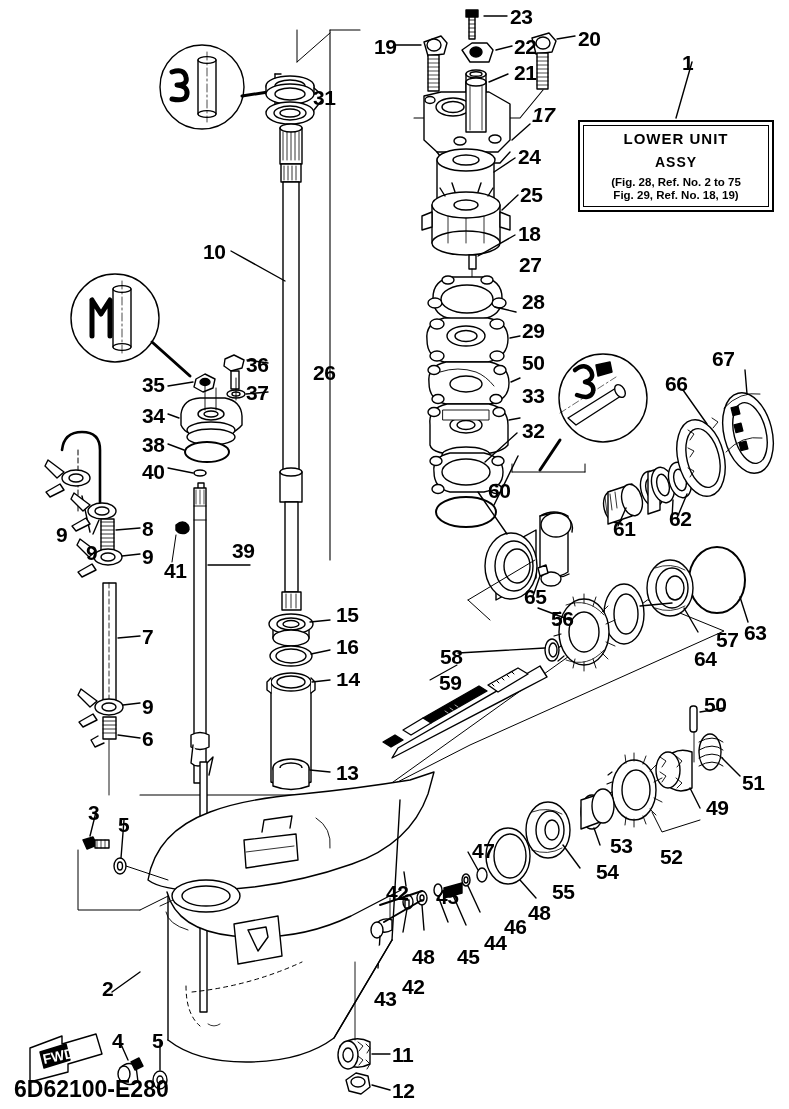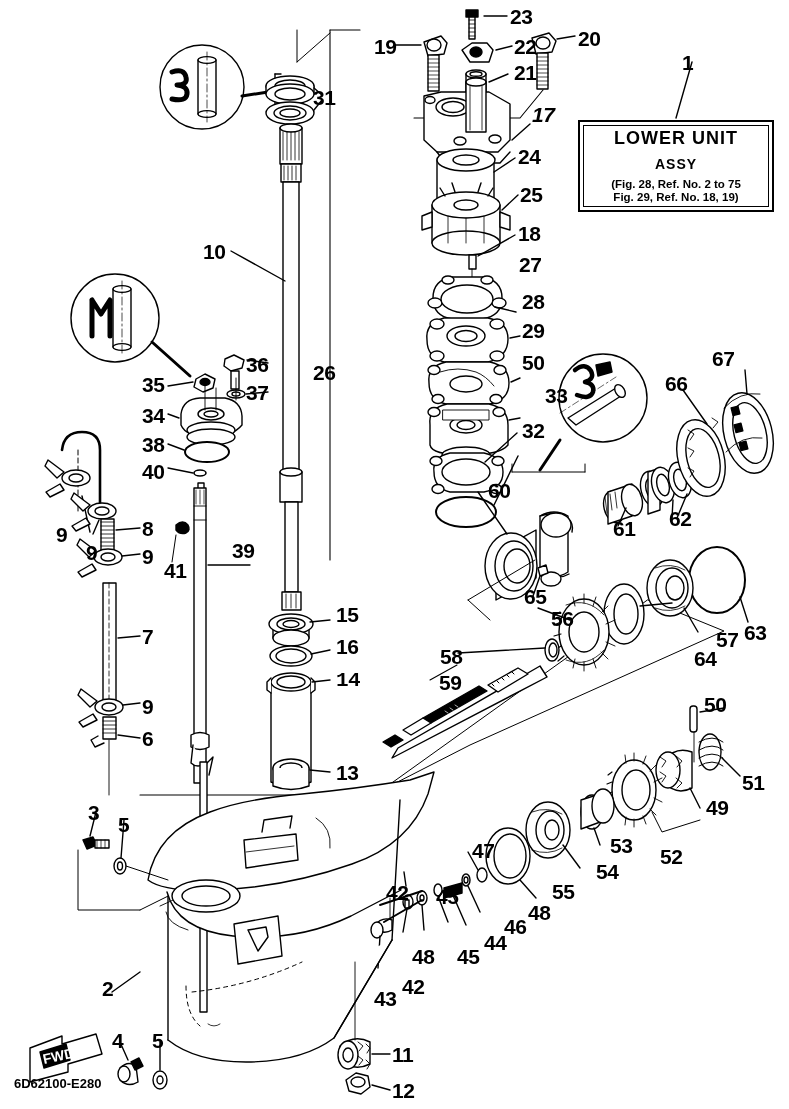"LOWER UNIT" .cb-t1 { font-size: 18px -> 15px }
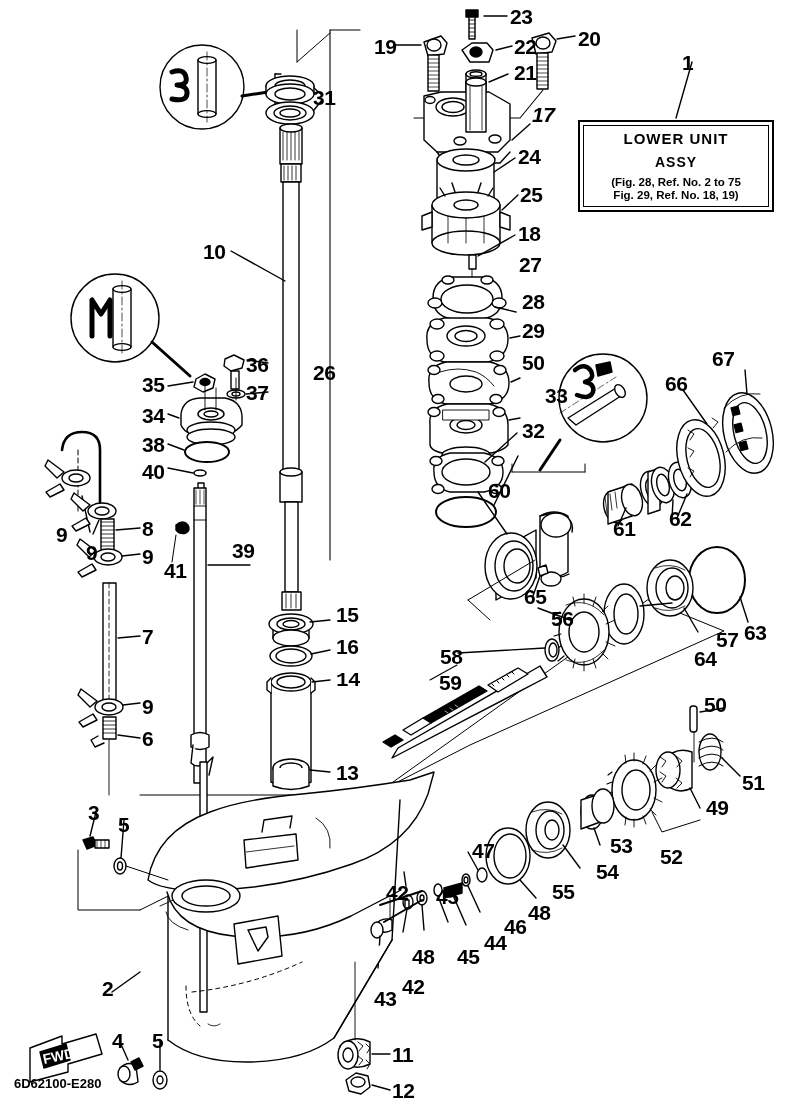"33" div.lbl { margin-left: 23px -> none }
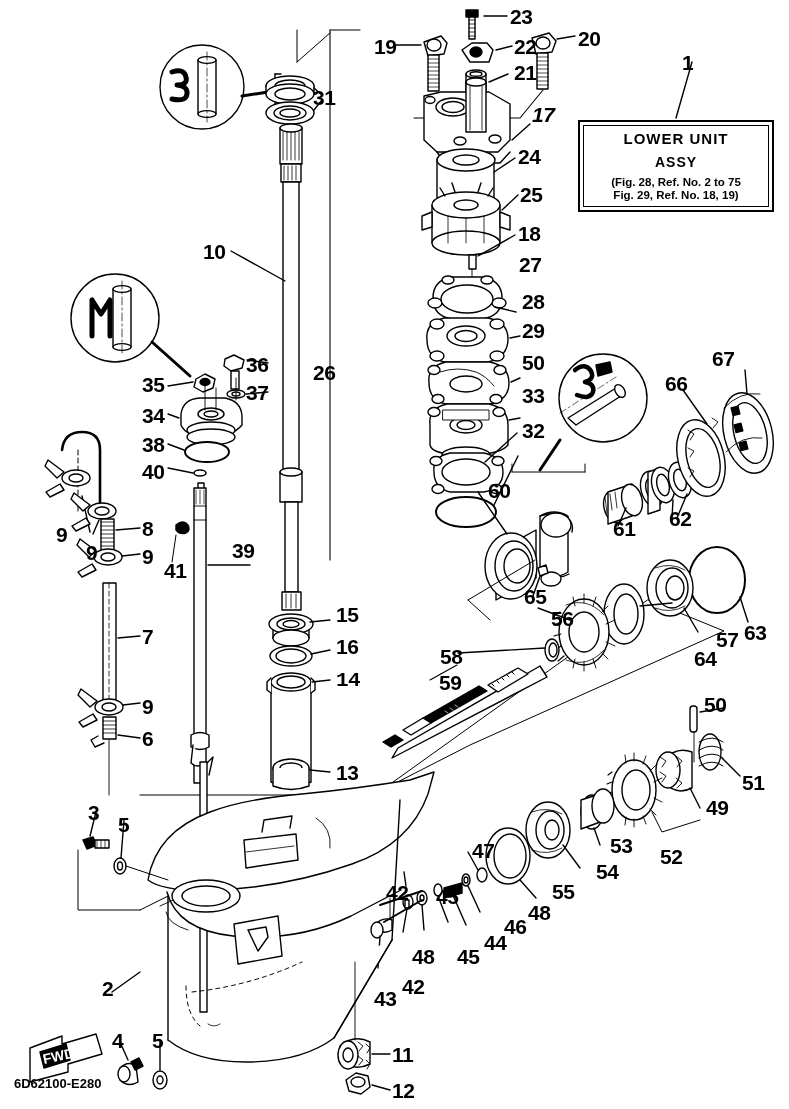"6D62100-E280" .drawno { font-size: 13px -> 23px }
